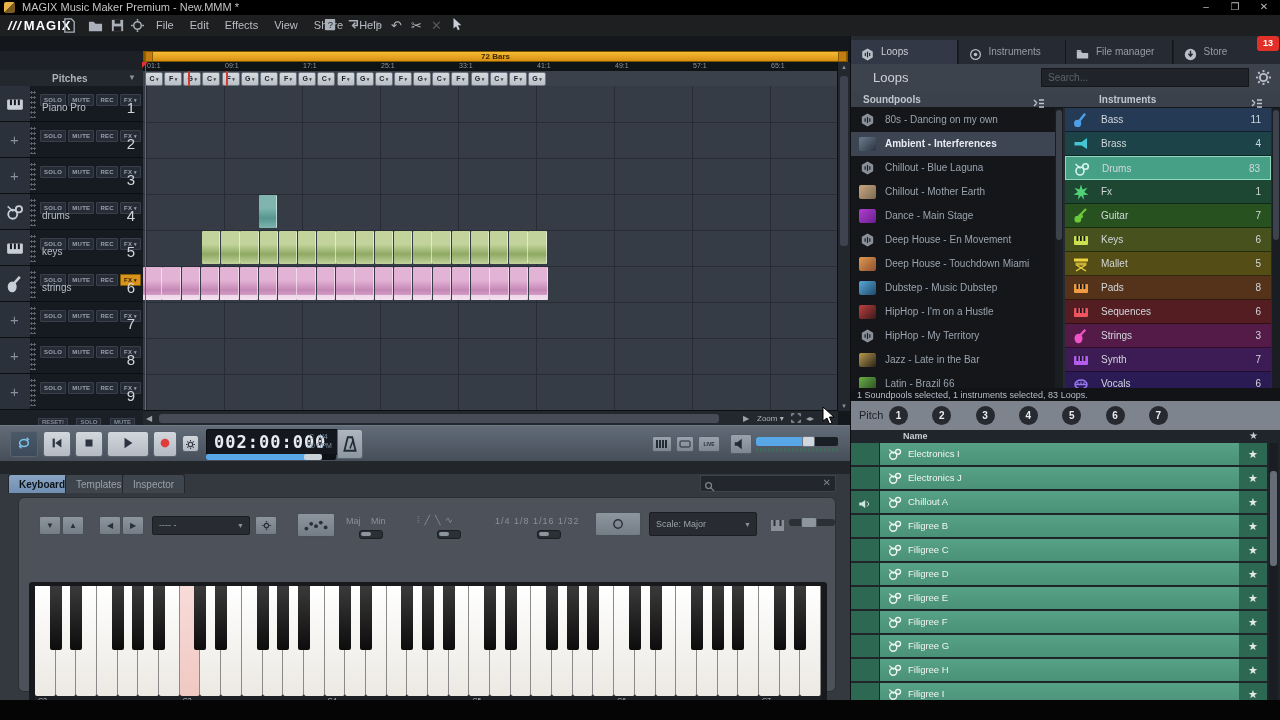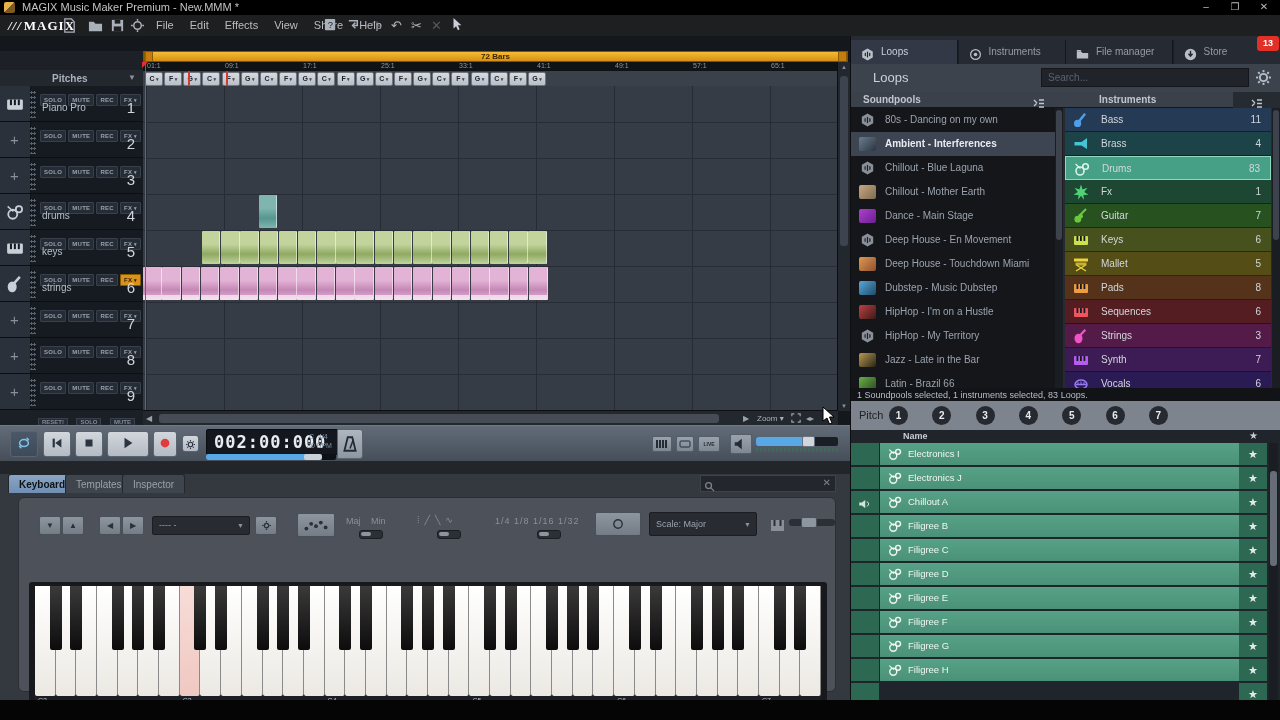"/// MAGIX" #brand { font-family: Liberation Serif, serif -> none }
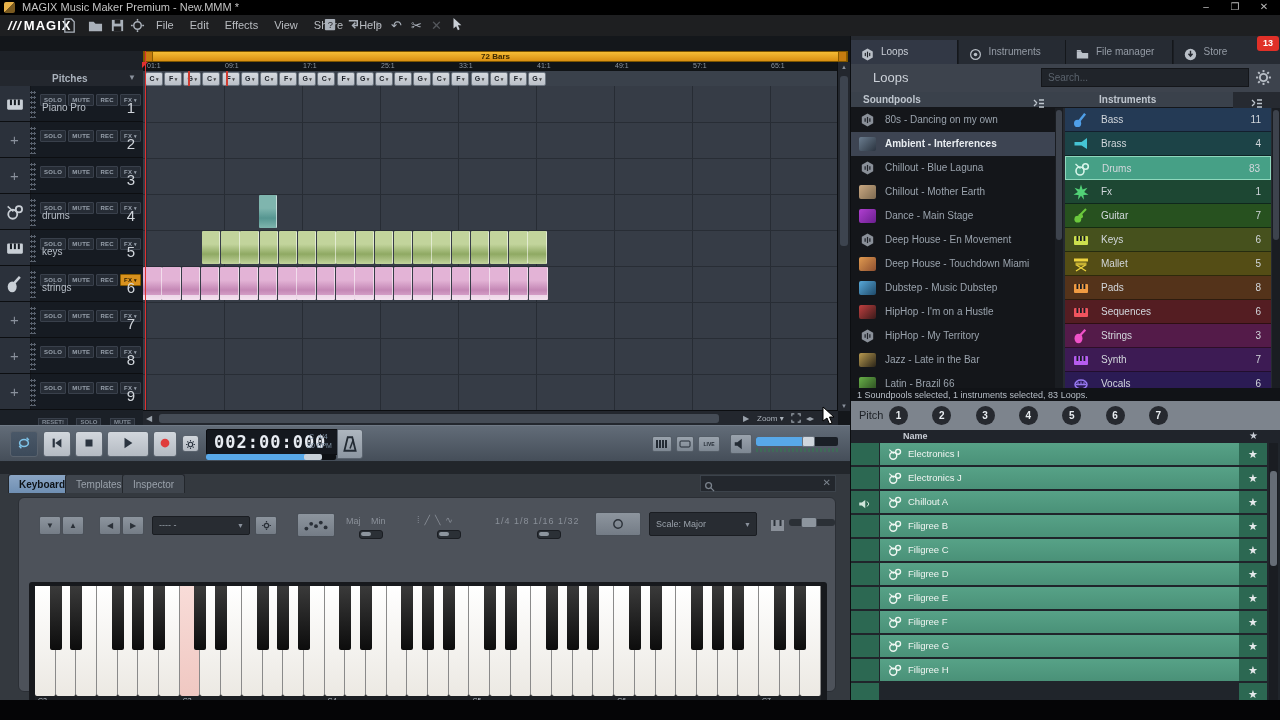"Soundpools" #rcols { width: 382px -> 430px }
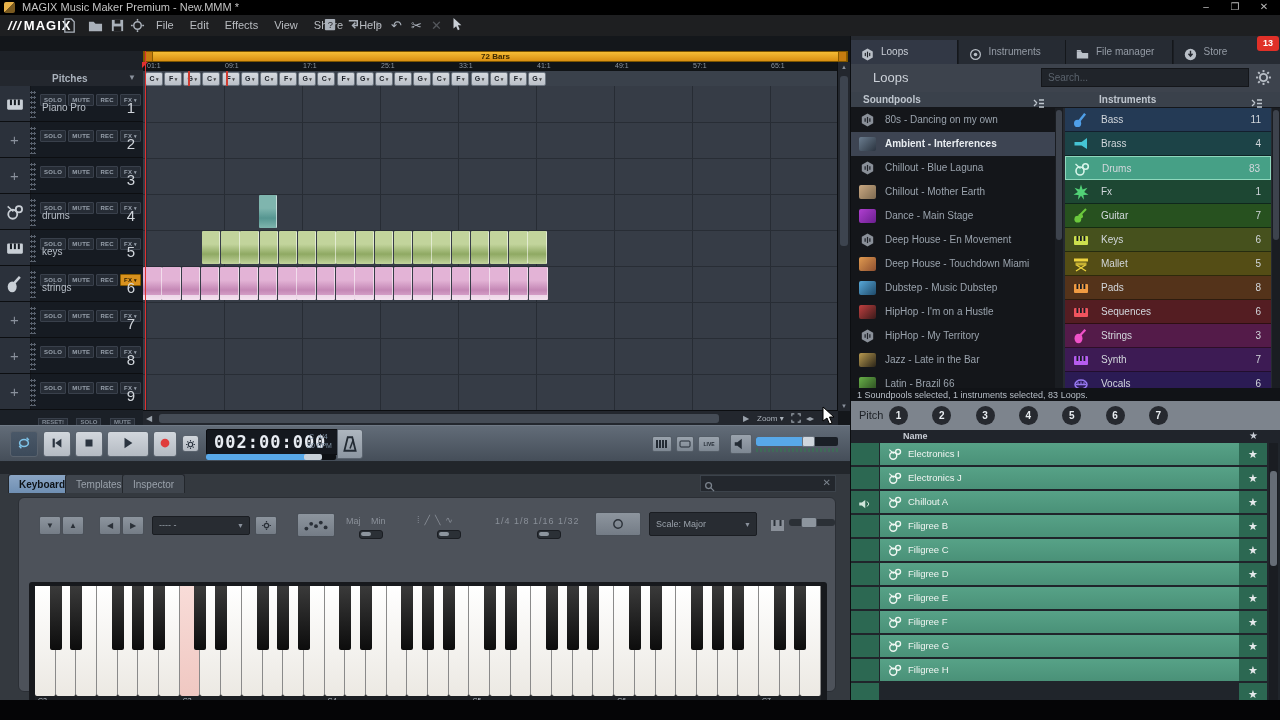"Filigree I" span.lbar { html: none -> <span> <span><svg> <circle></circle> <circle></circle> <line></line> </svg></span> <span>Filigree I</span> </span> }
